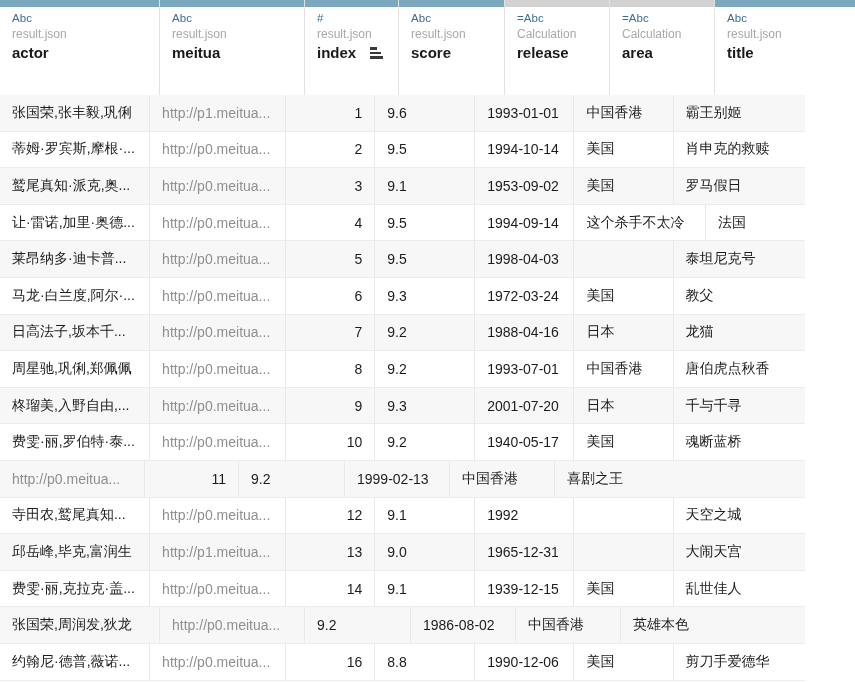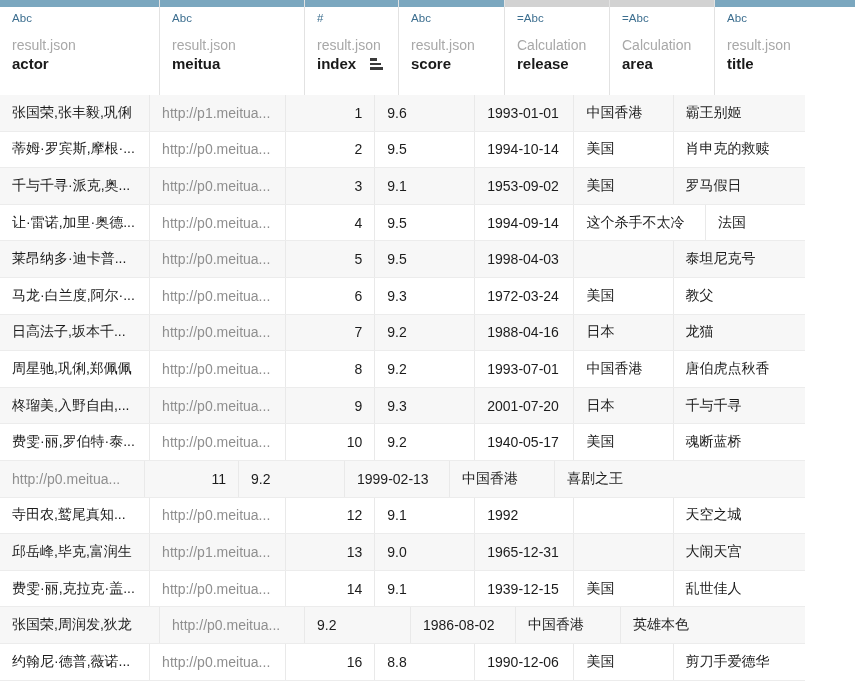"result.json" .hsource { font-size: 14px -> 12px; margin-top: 11px -> none }
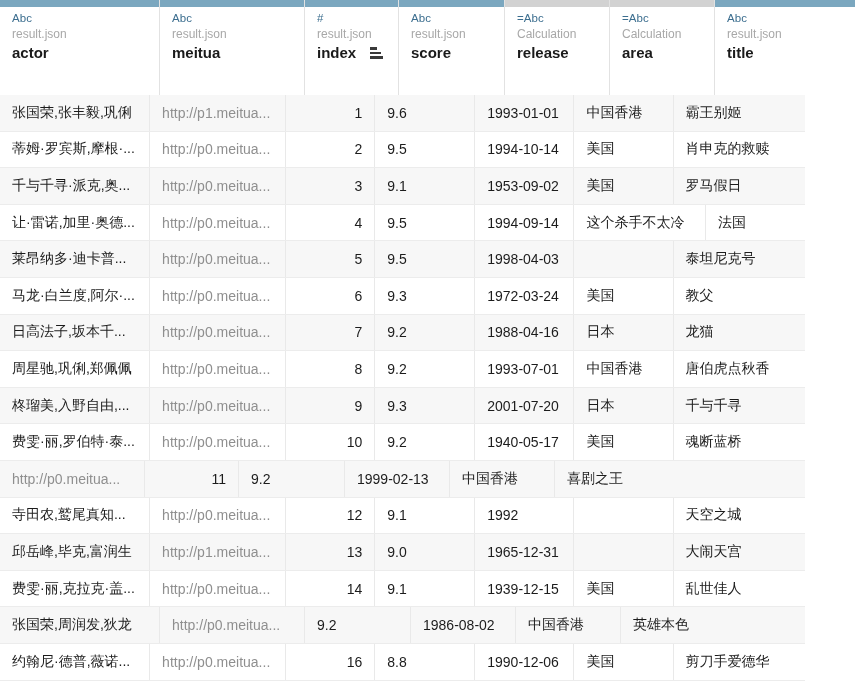"千与千寻·派克,奥..." div.cell { text: 千与千寻 -> 鹫尾真知 }
